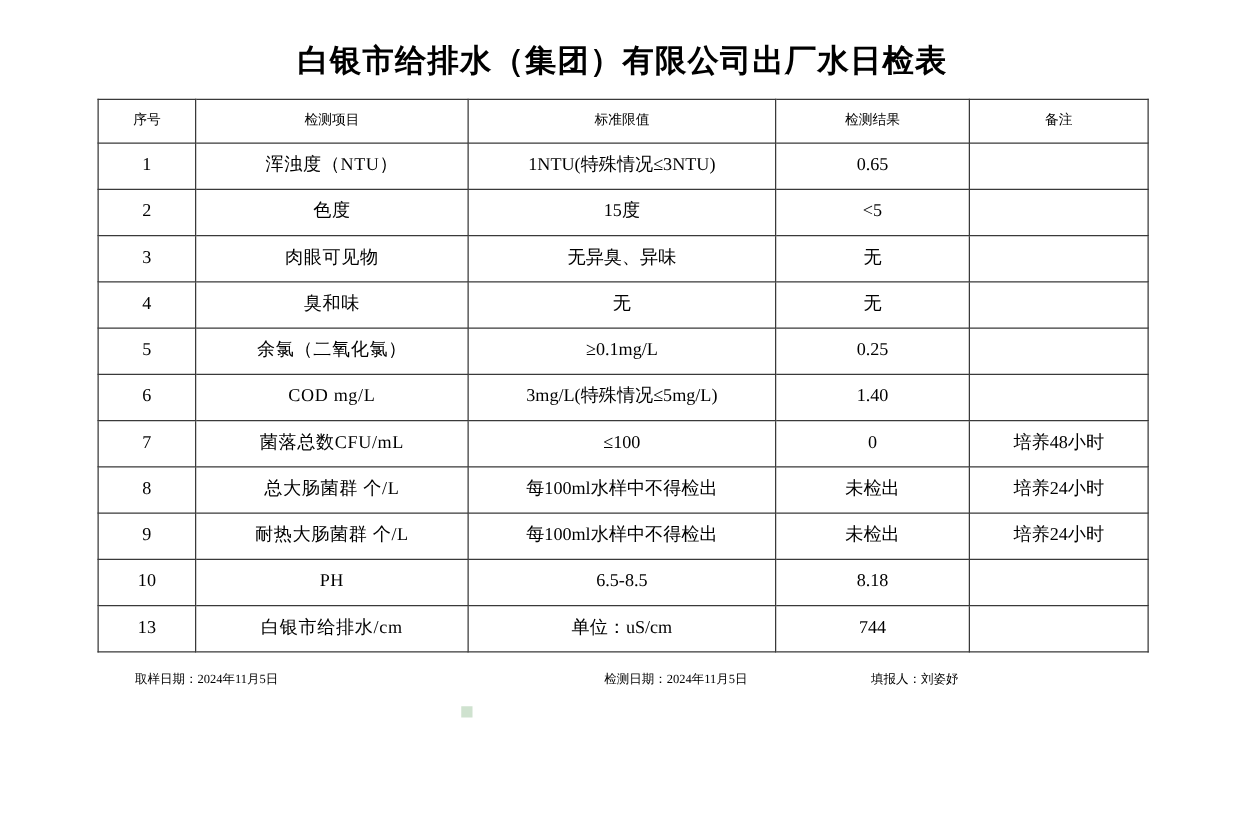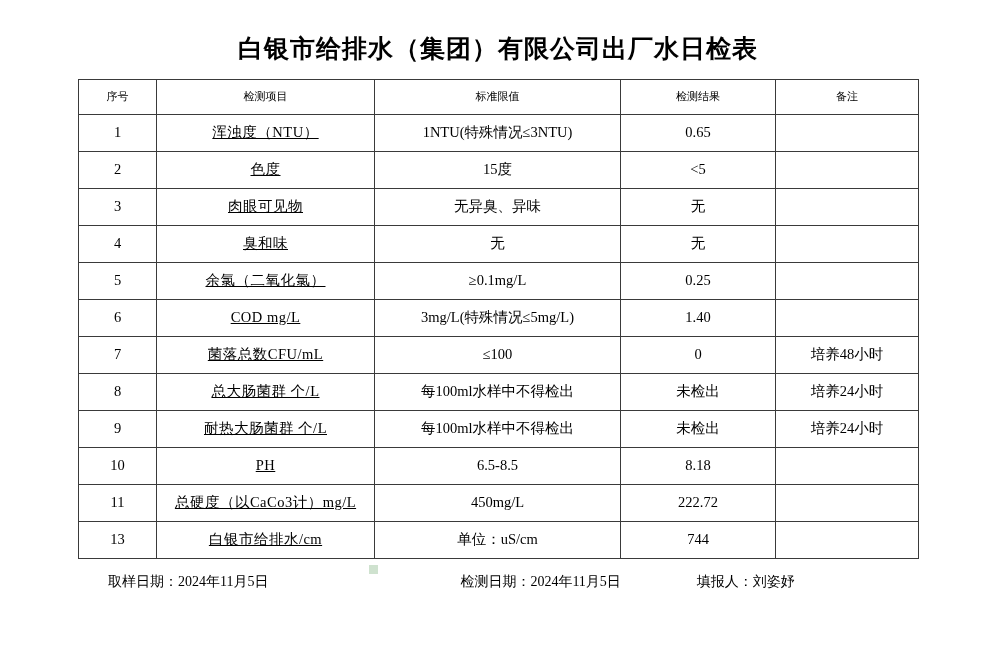"浑浊度（NTU）" .pad-item { text-decoration: underline -> none }
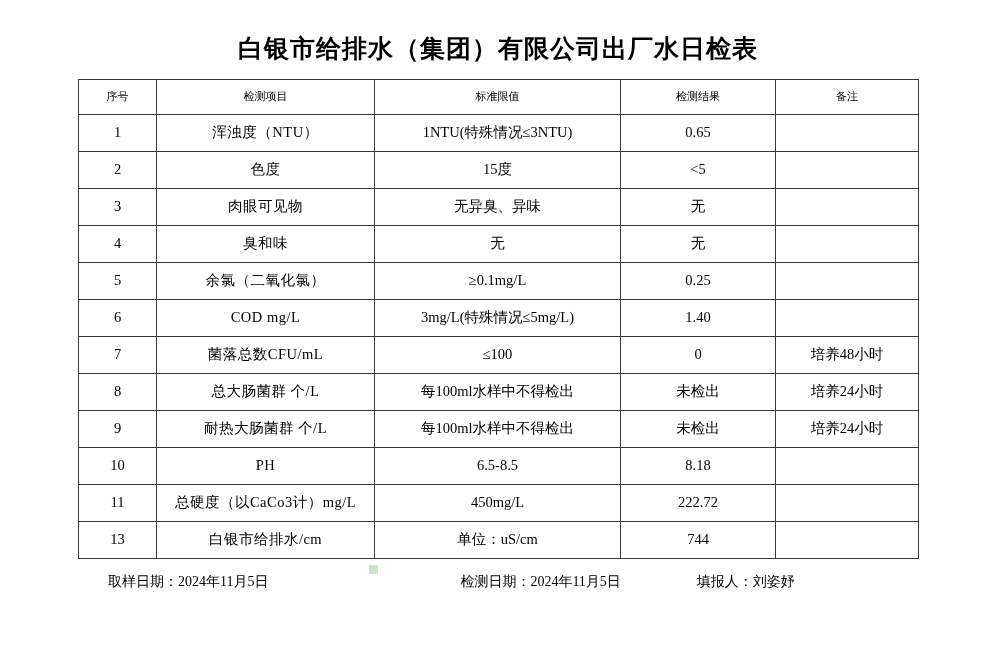"11" tr { html: <tr> <td>11</td> <td>总硬度（以CaCo3计）mg/L</td> <td>450mg/L</td> <td>222.72</td> <td></td> </tr> -> none }
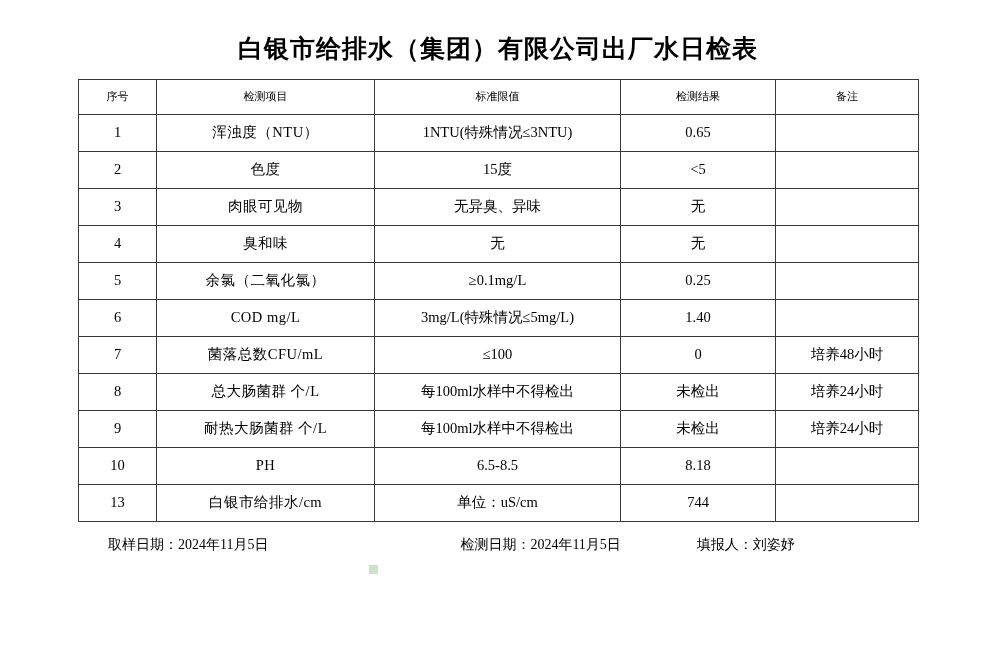"取样日期：2024年11月5日" .footer { font-size: 14px -> 10px }
